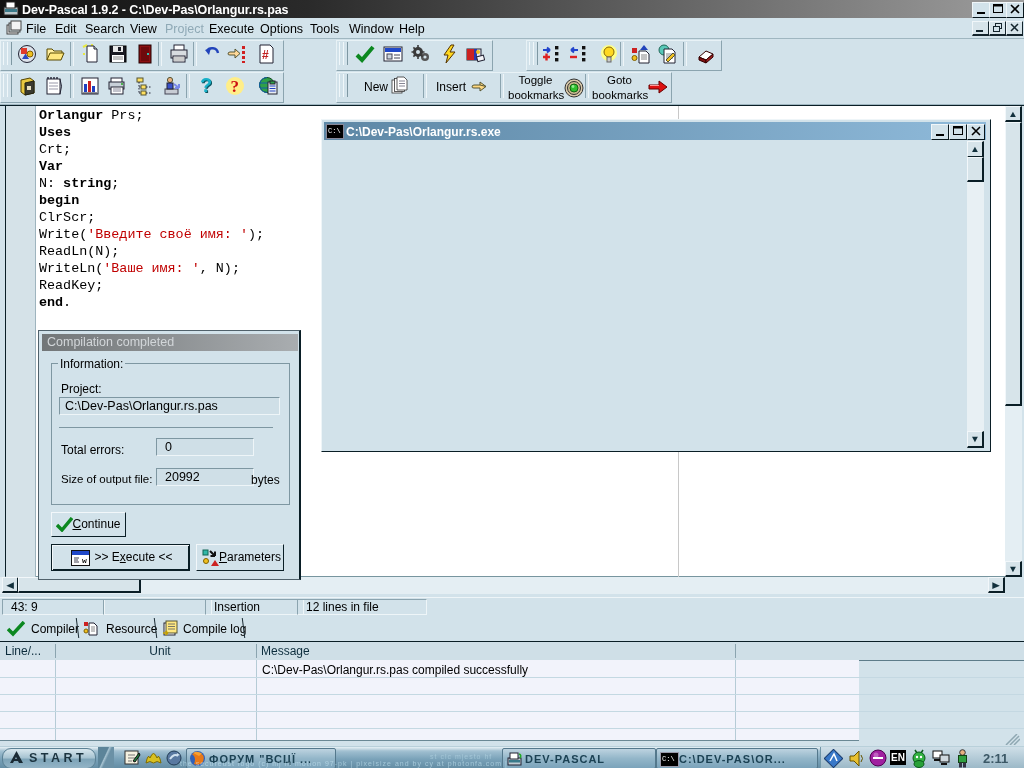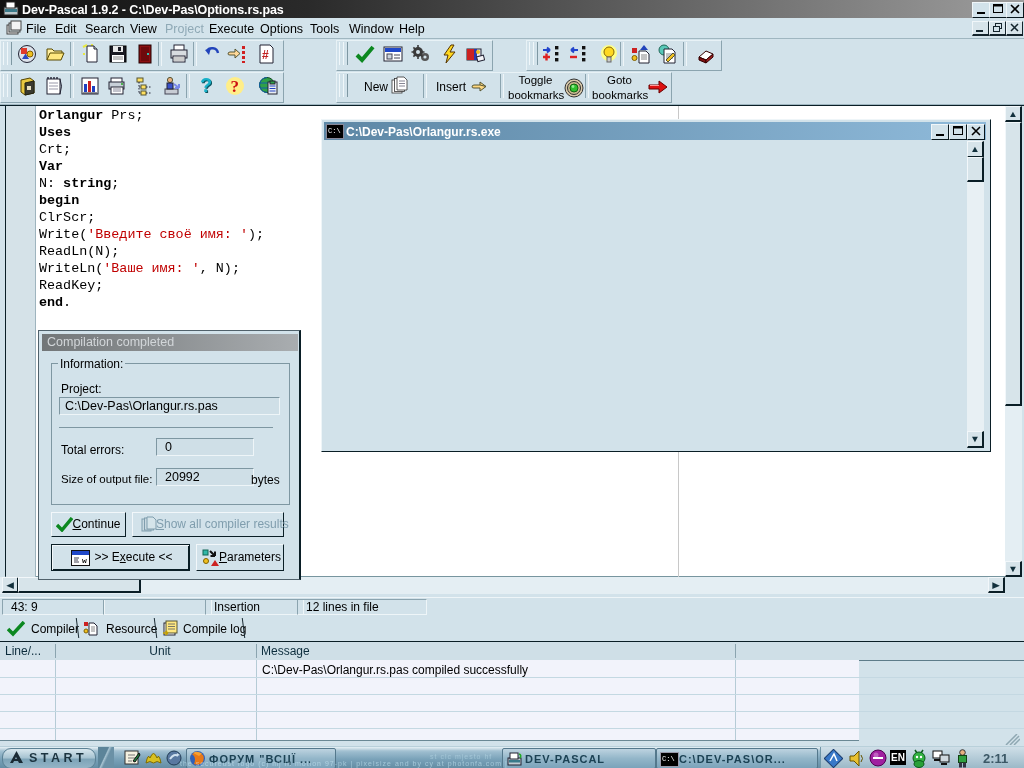"Dev-Pascal 1.9.2 -" div.abs { text: Options.rs.pas -> Orlangur.rs.pas }
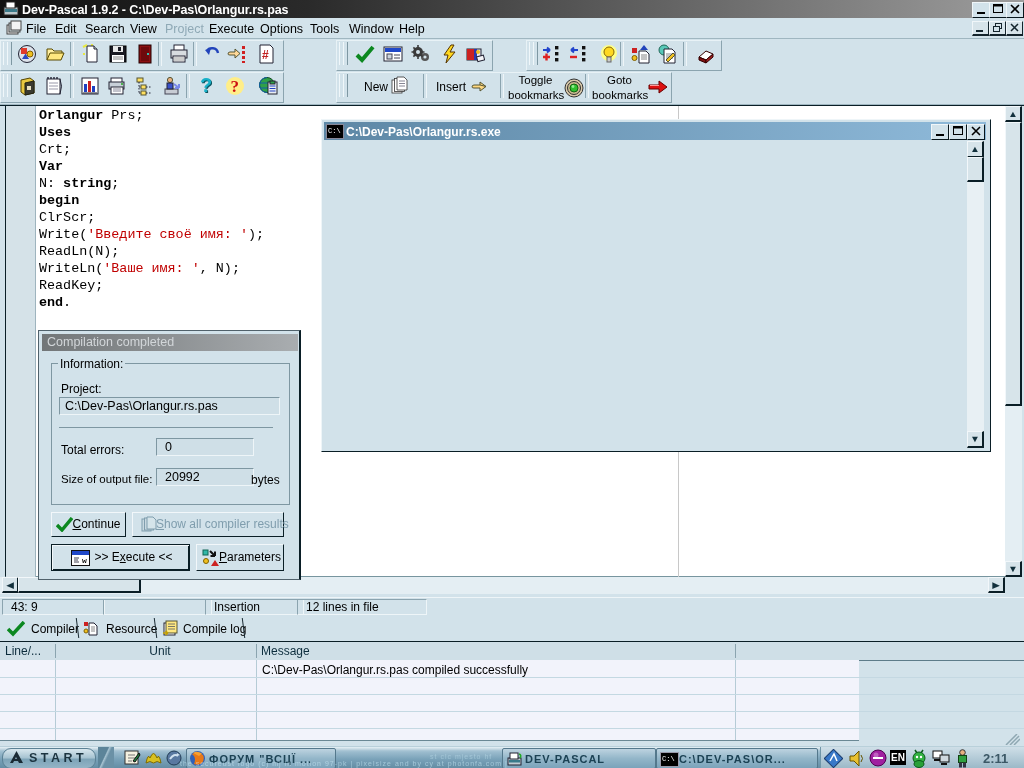"Show all compiler results" div.dbtn { html: <div> <svg> <rect></rect> <rect></rect> <path></path> </svg> <span><u>S</u>how all compiler results</span></div> -> none }
